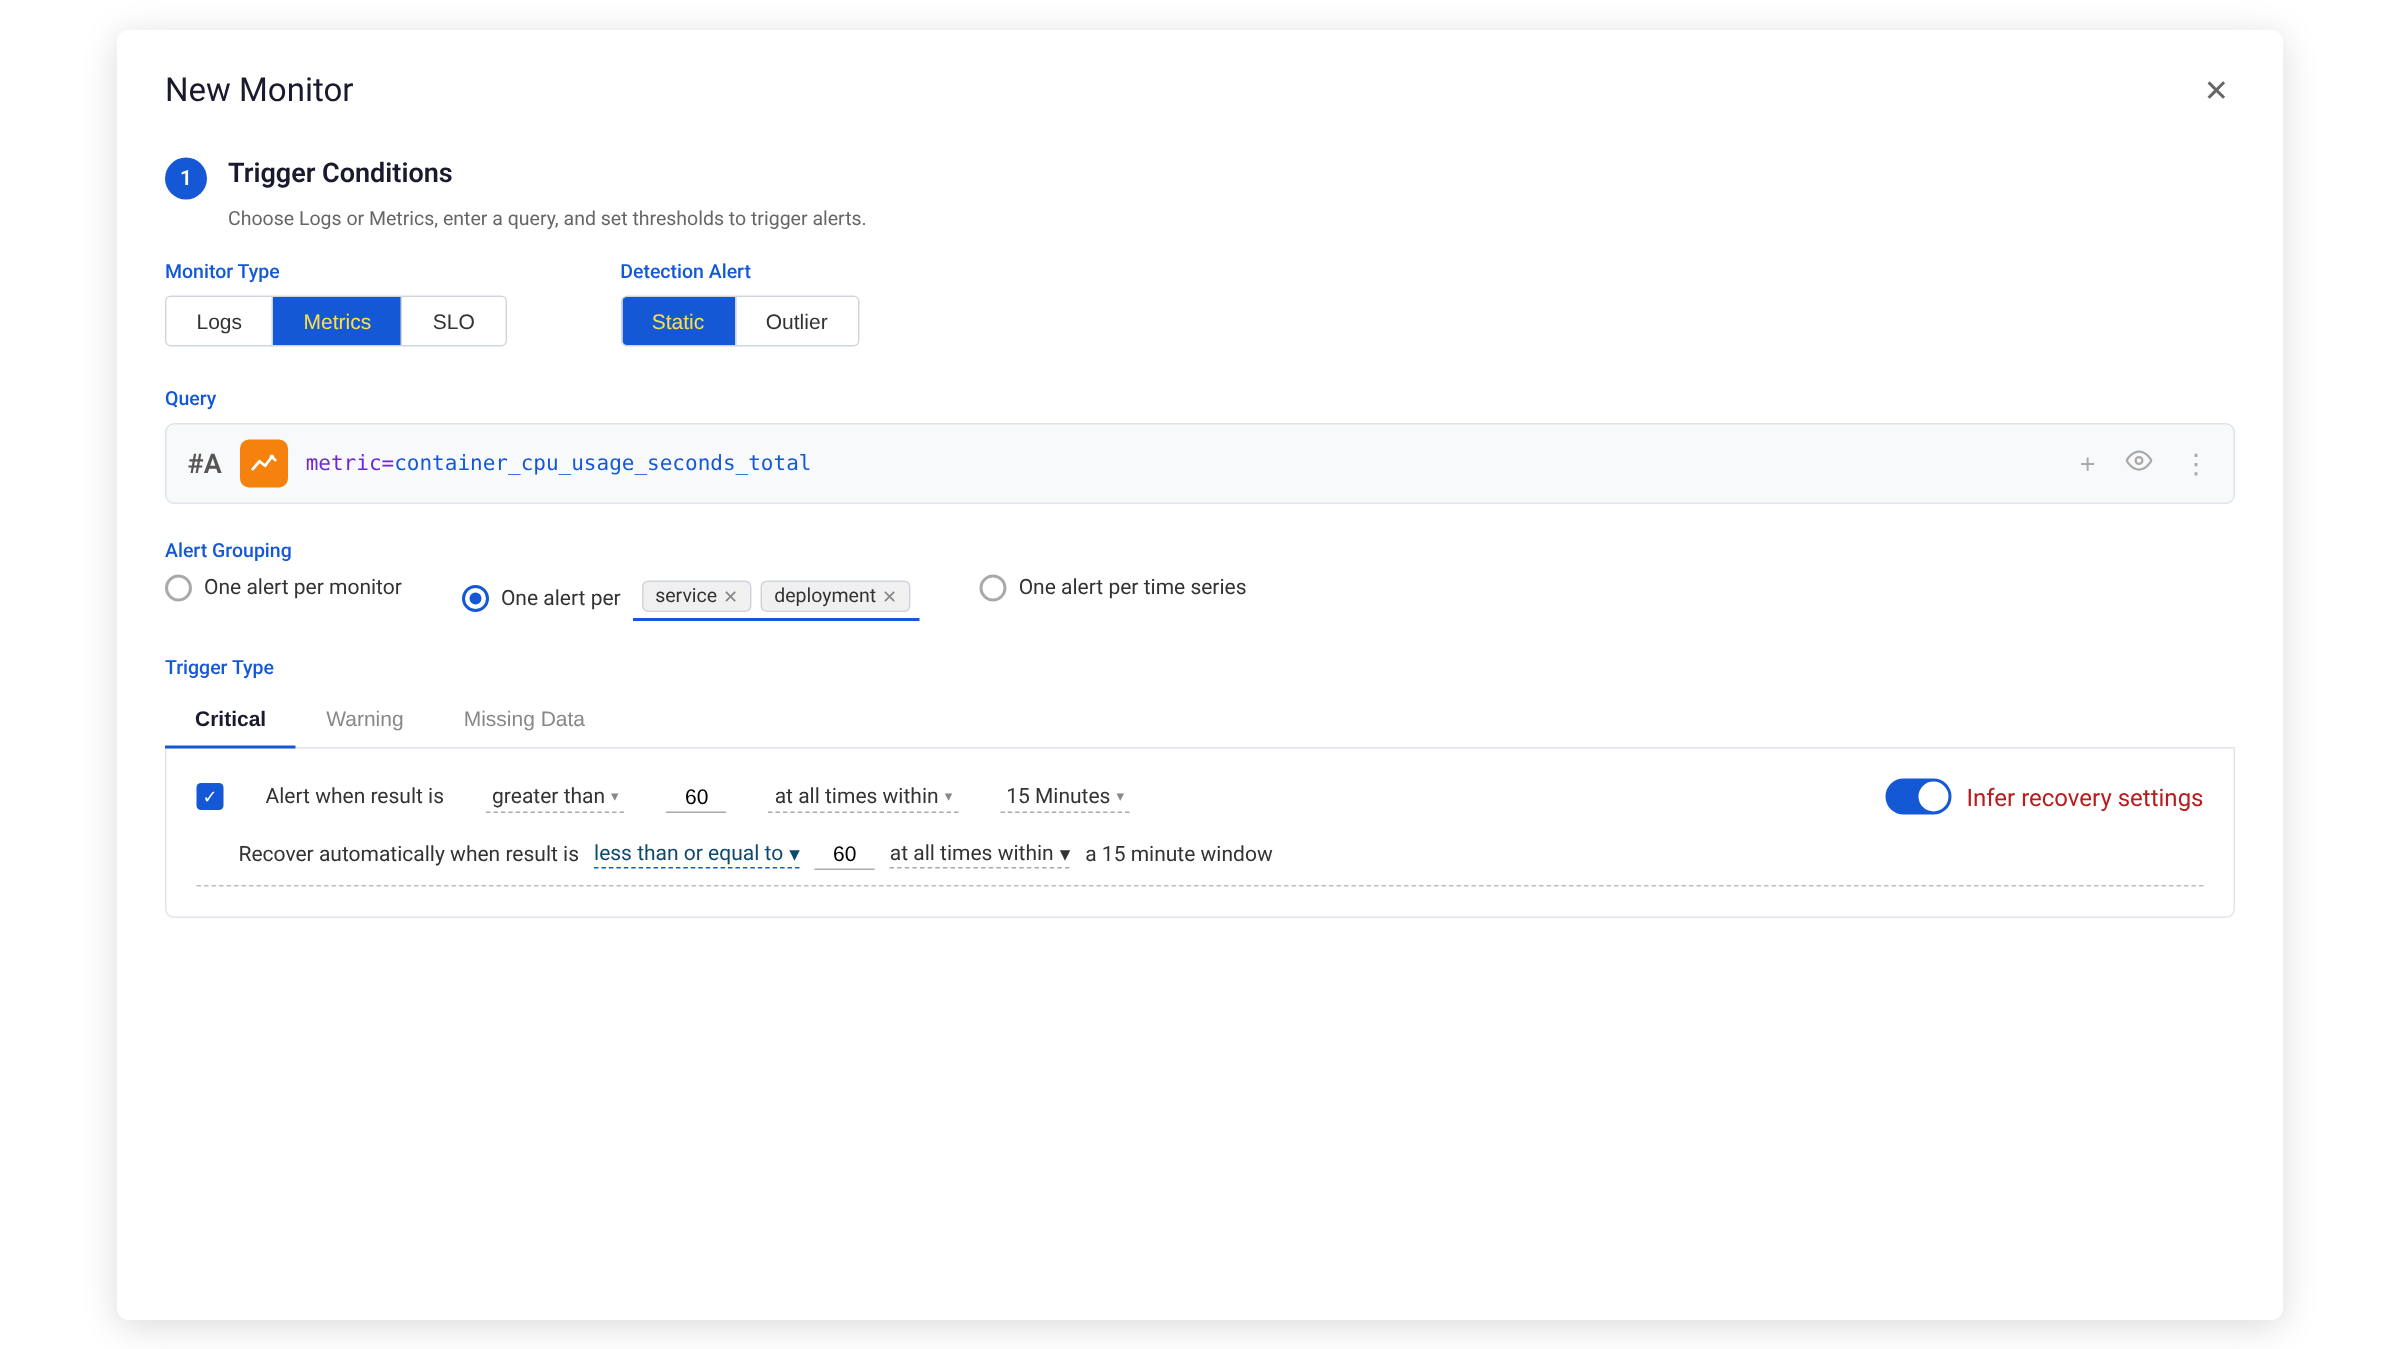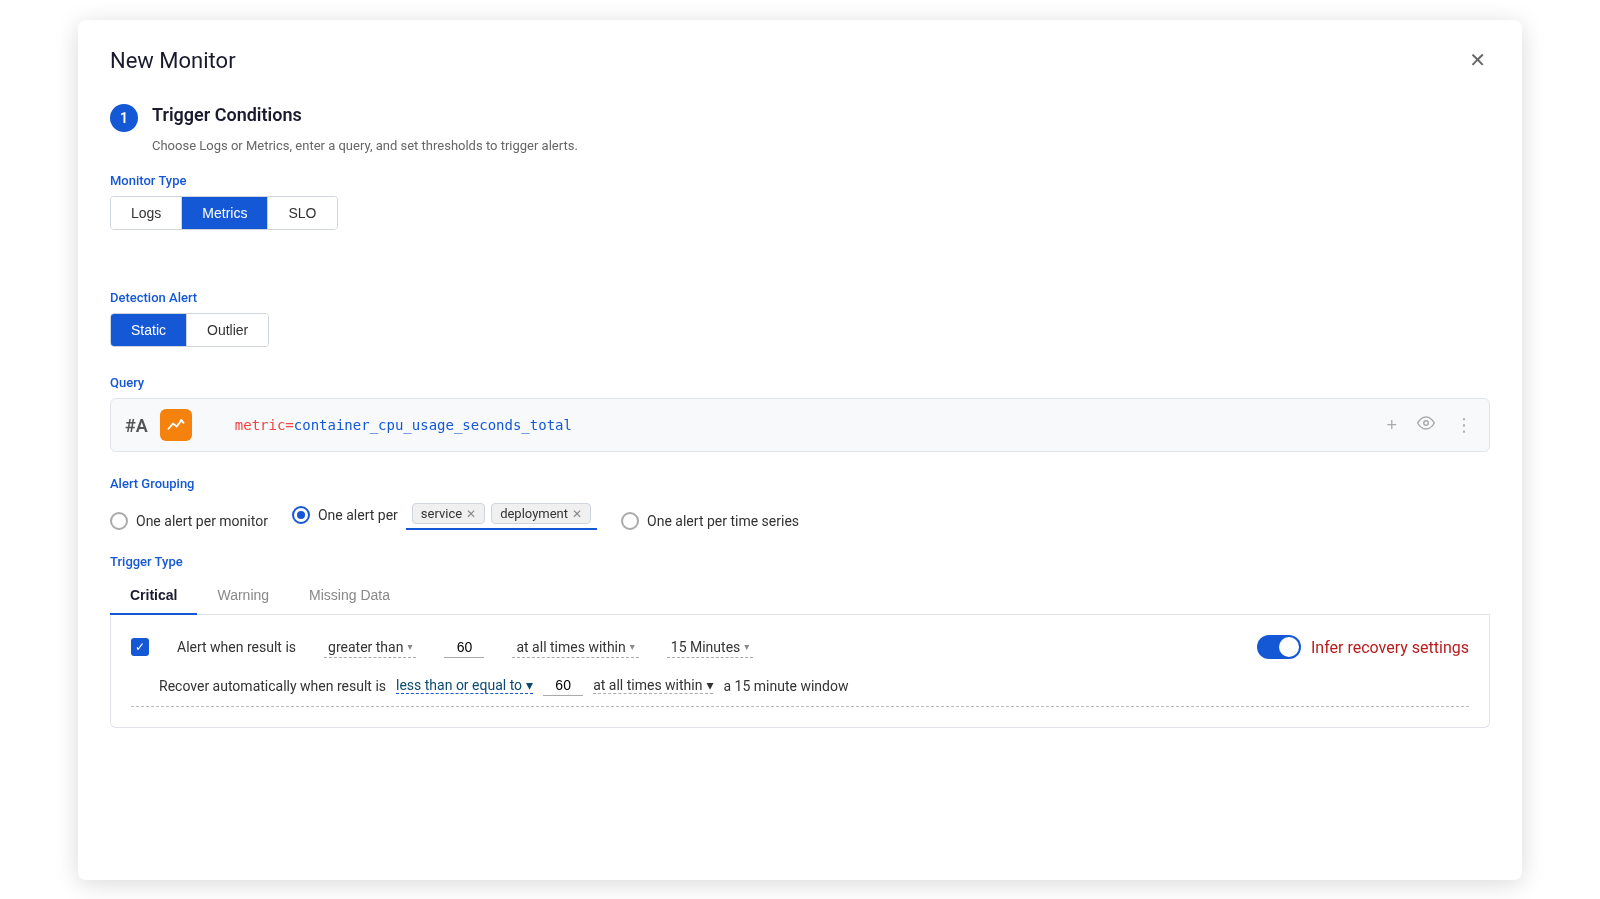"Monitor Type" .monitor-type-detection { flex-direction: column -> none; gap: 60px -> 76px }
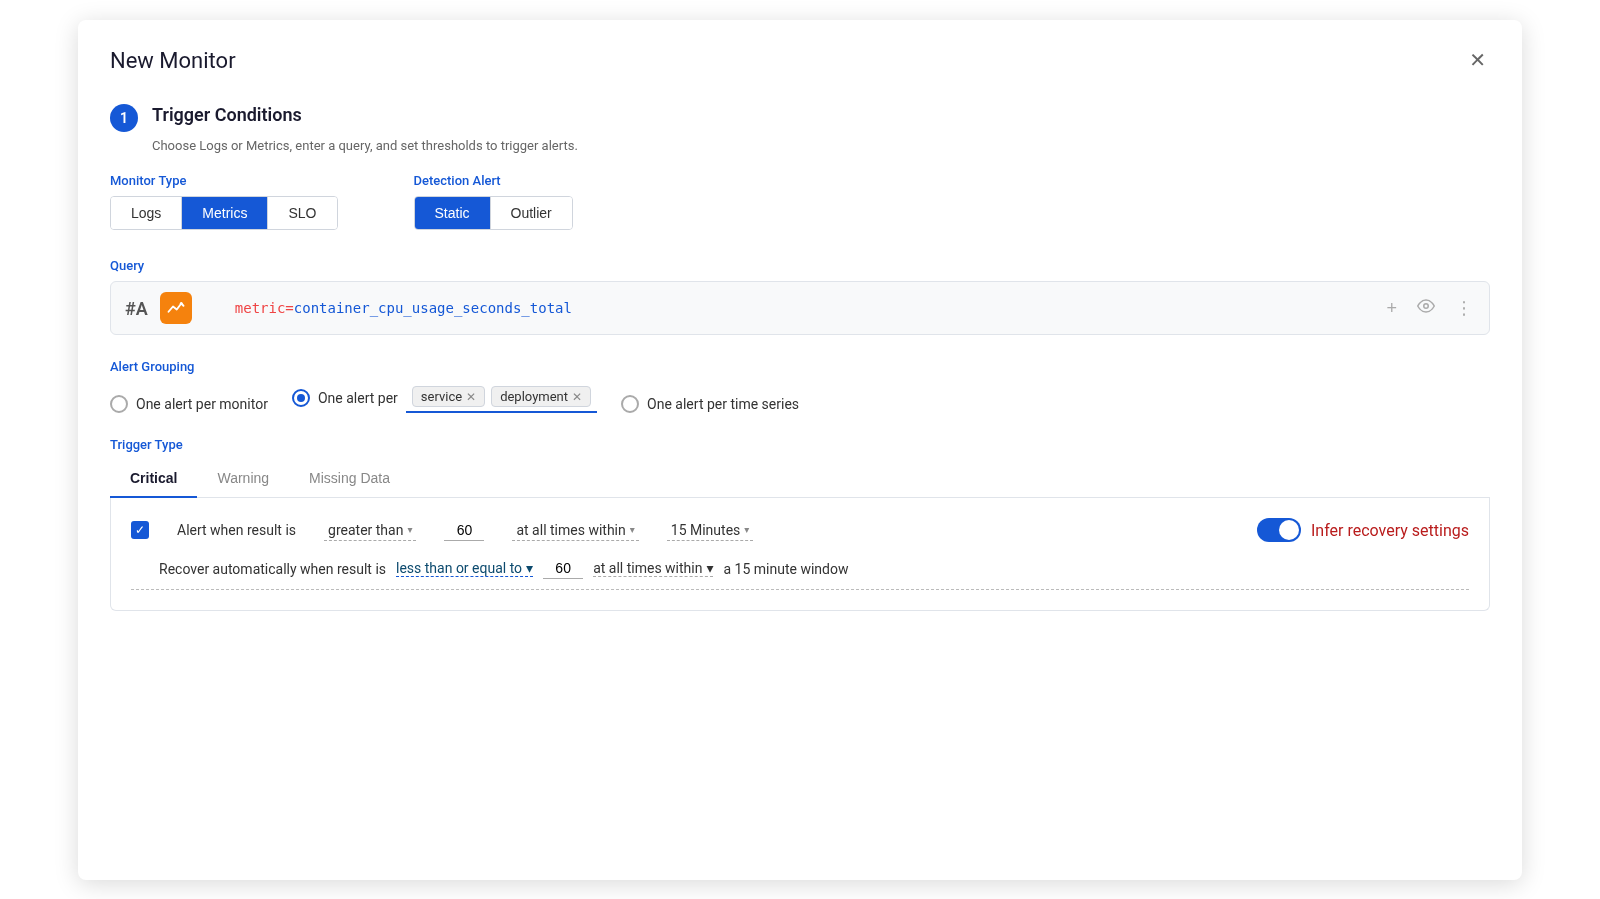"Metrics" .btn-toggle.active { color: #ffffff -> #fde047 }
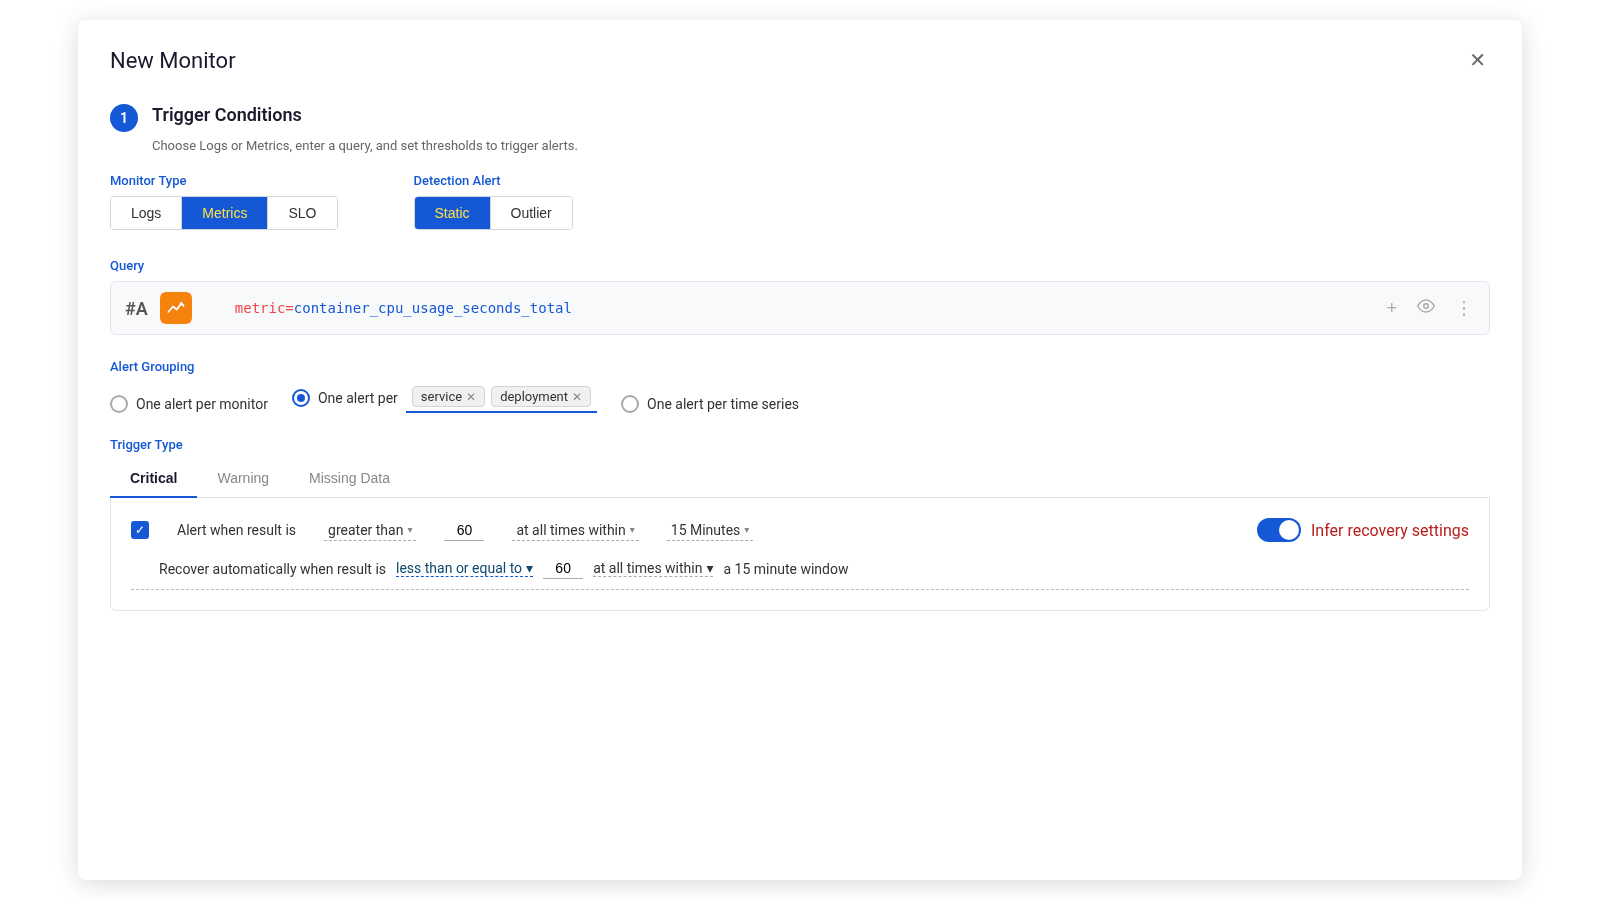"metric=" .query-metric-prefix { color: #ef4444 -> #6d28d9; margin-left: 31px -> none }
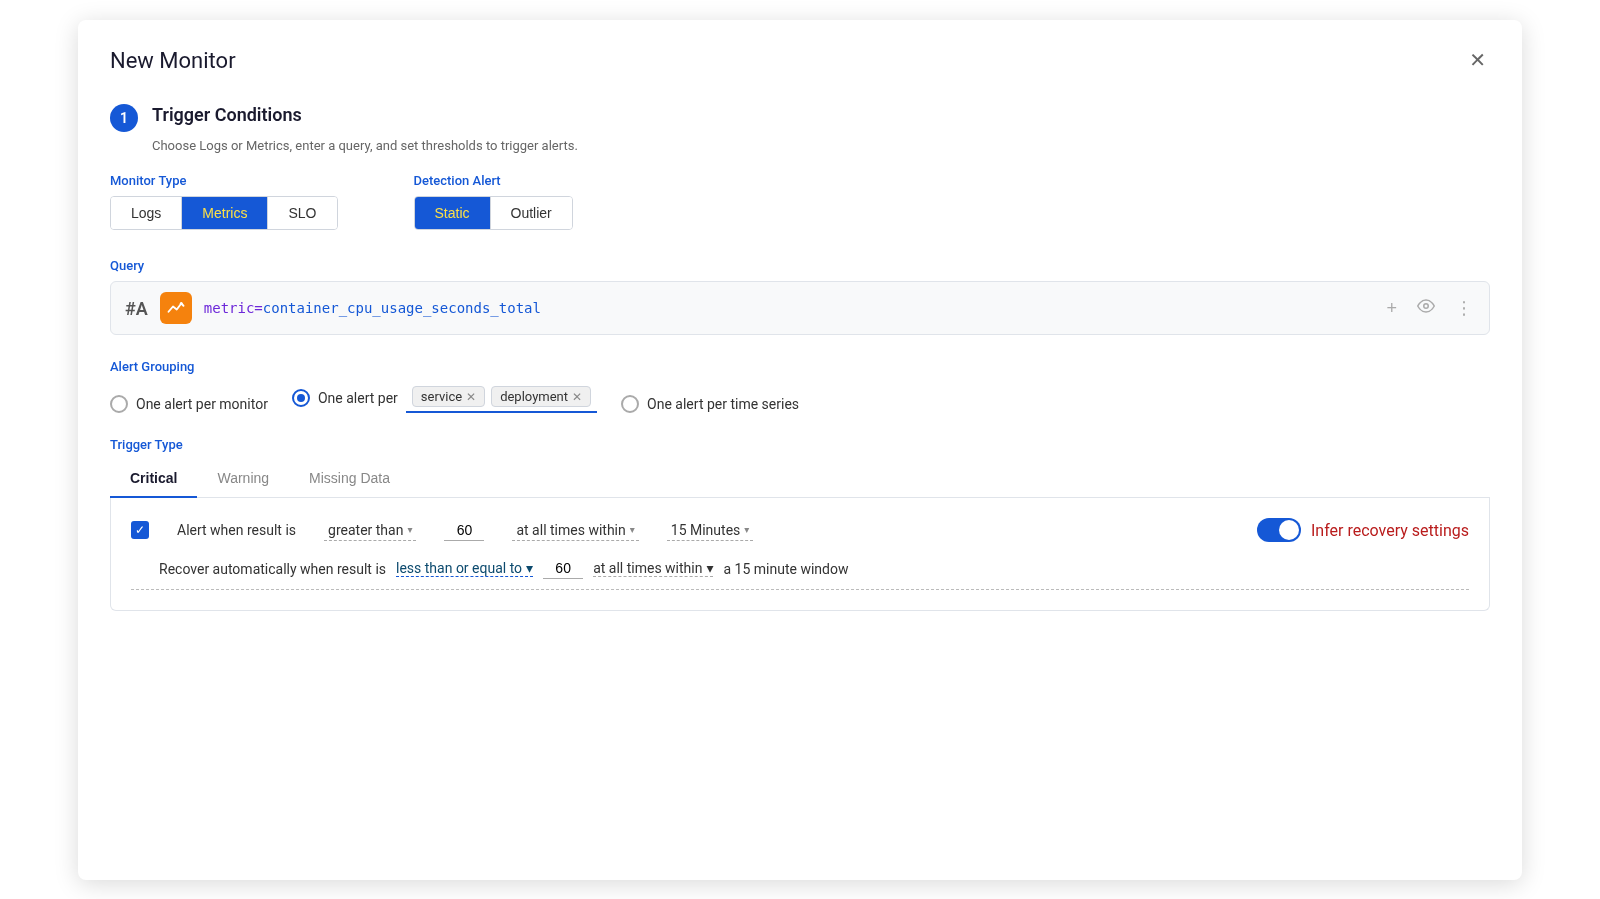"One alert per monitor" .radio-group { align-items: flex-end -> flex-start; gap: 24px -> 40px }
